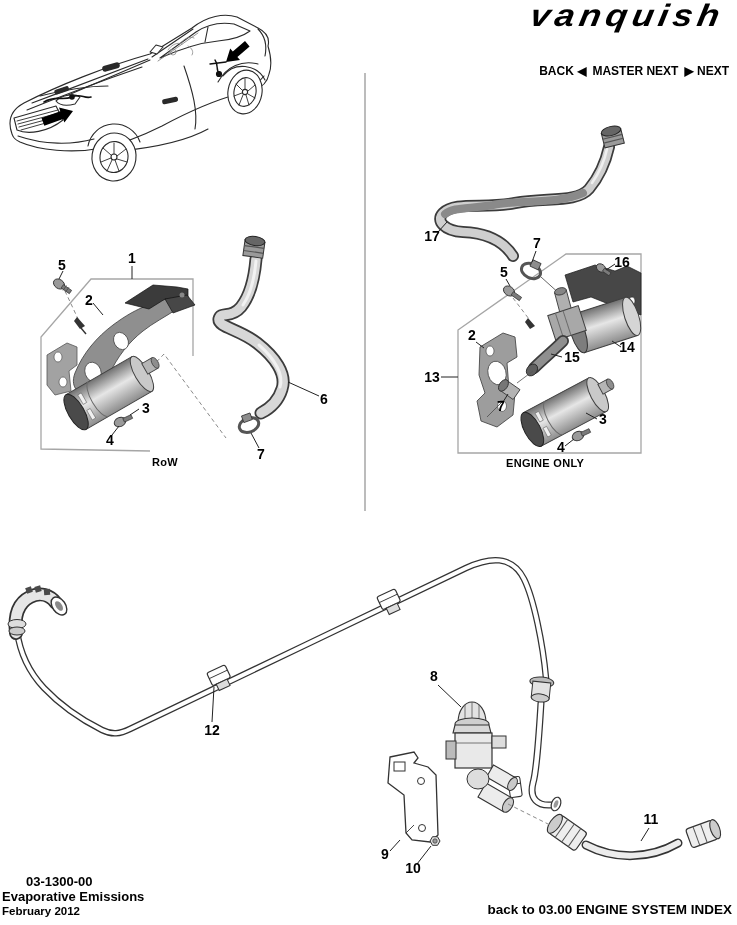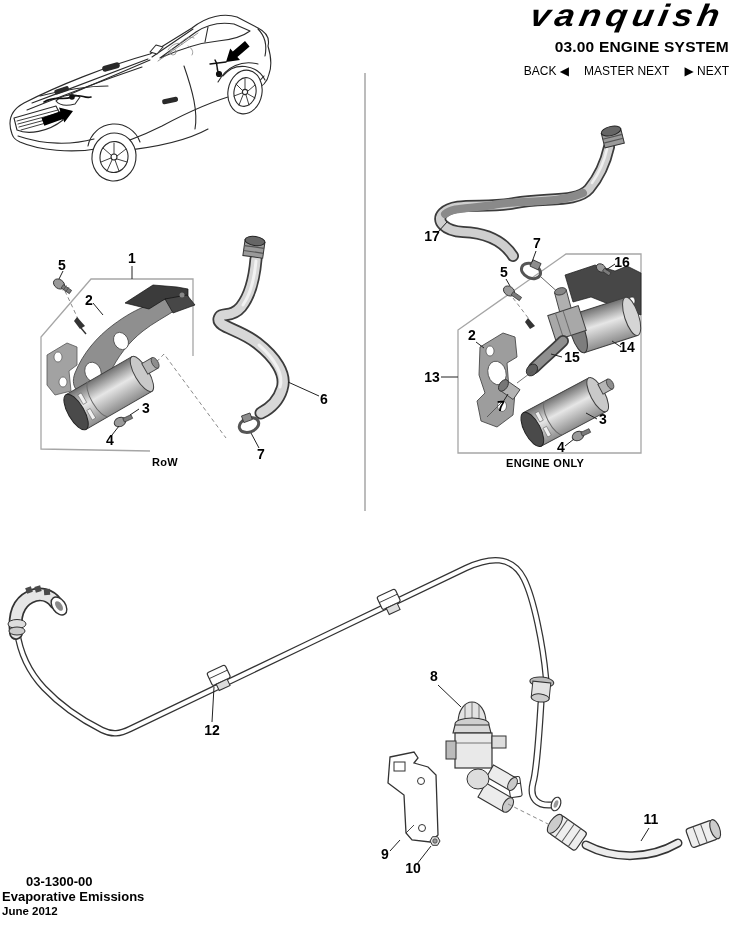"03.00 ENGINE SYSTEM" div.title { html: <div>03.00 ENGINE SYSTEM</div> -> none }
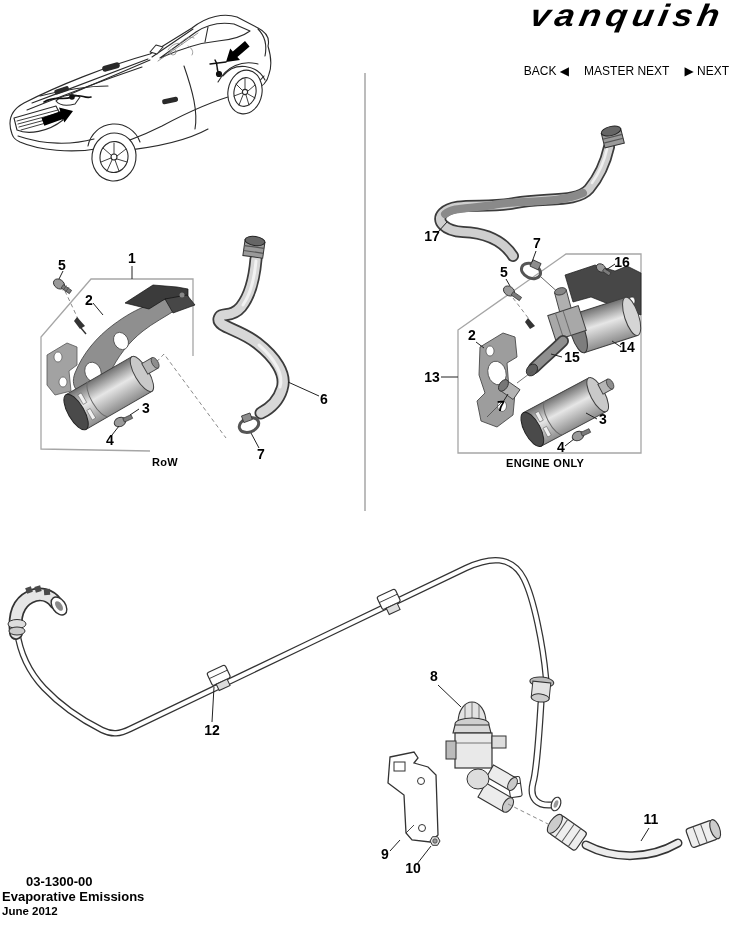"BACK ◀" .nav { font-weight: normal -> bold; gap: 15px -> 6px }
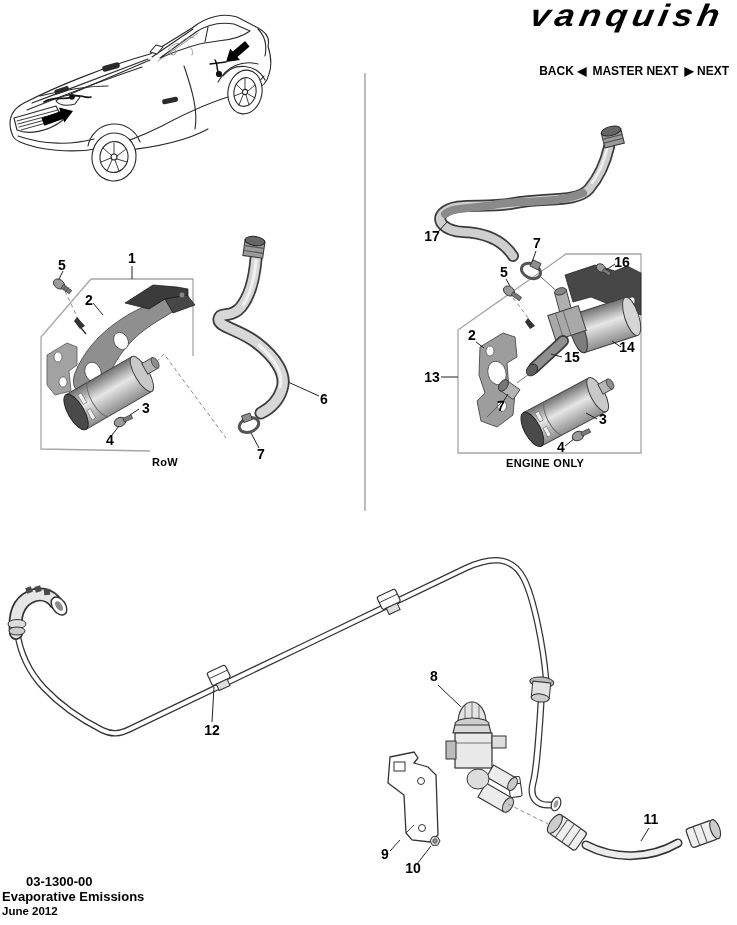"June 2012" div.l3 { text: June -> February }
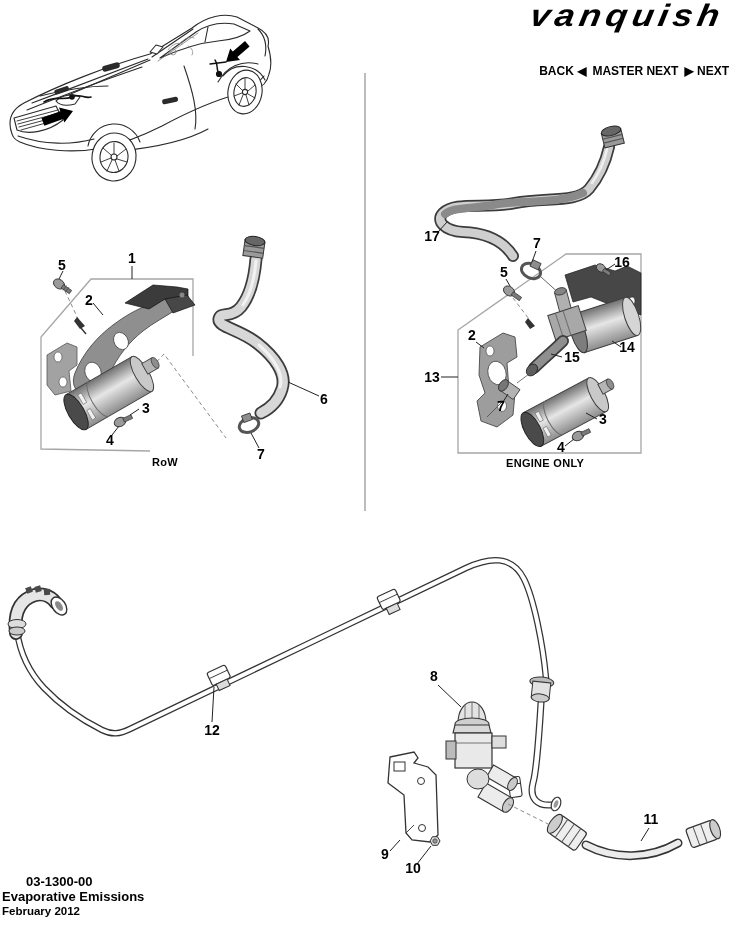"back to 03.00 ENGINE SYSTEM" div.footer-right { html: none -> <div>back to 03.00 ENGINE SYSTEM INDEX</div> }
